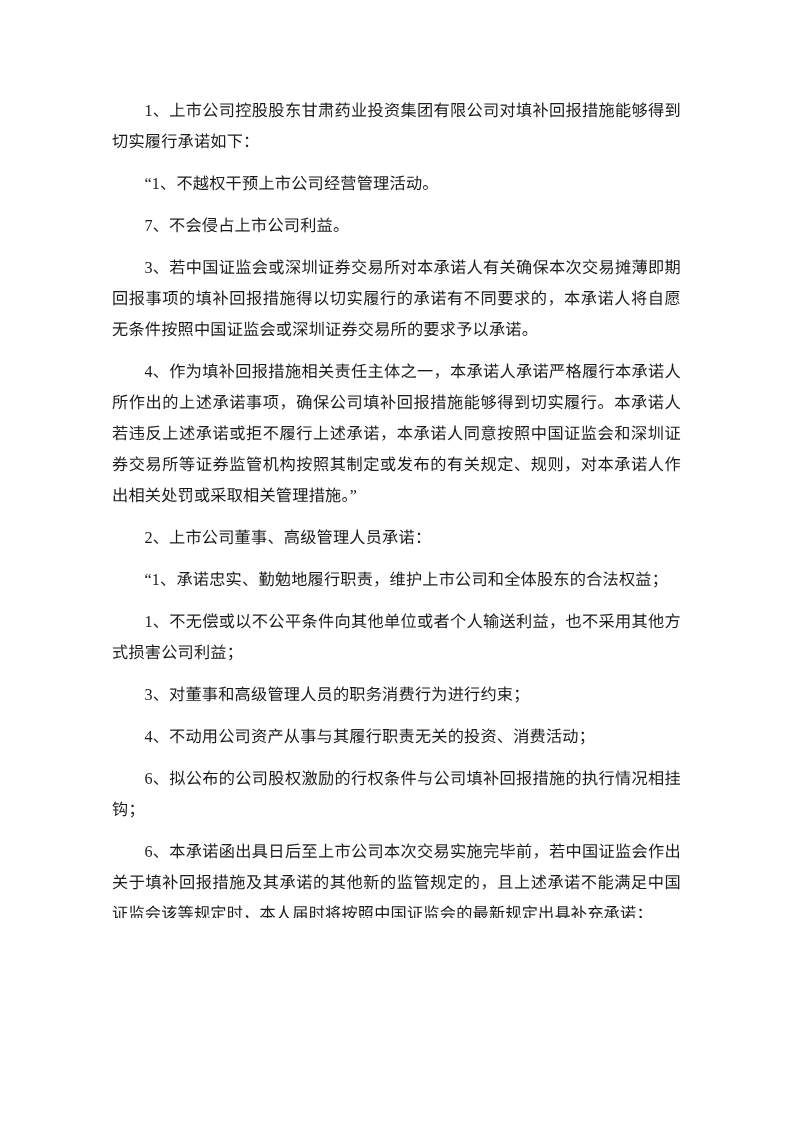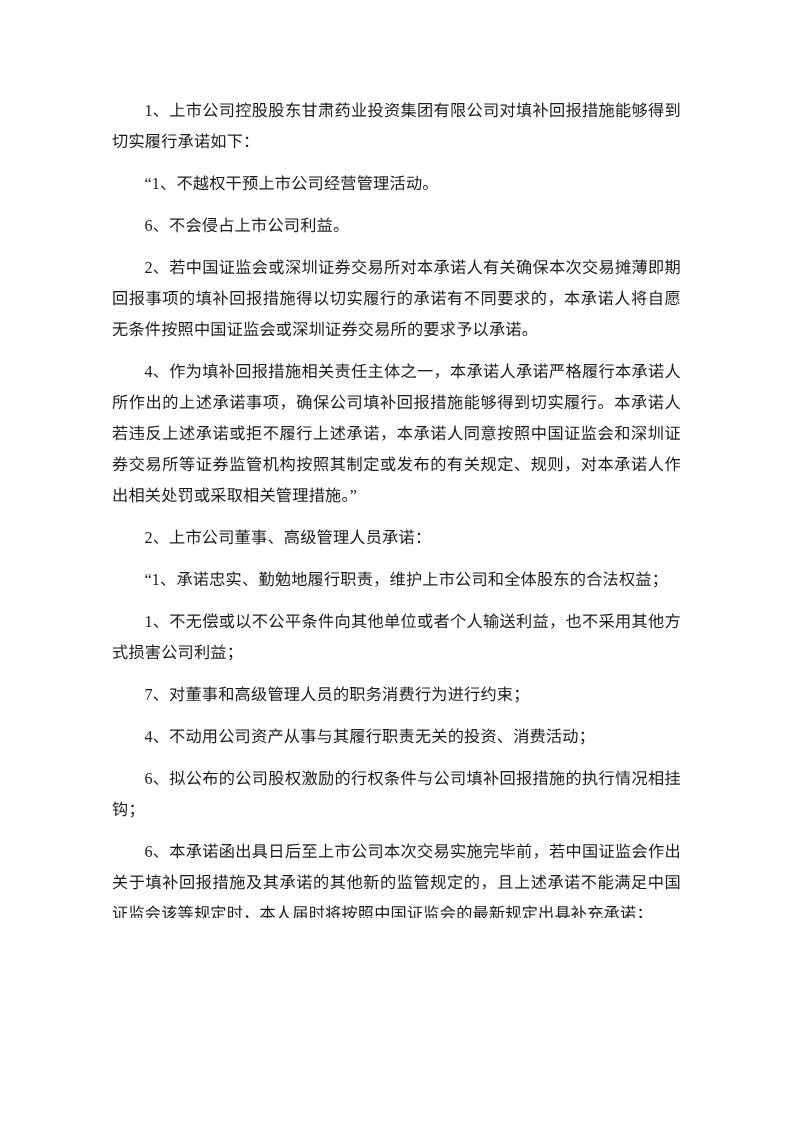"6、不会侵占上市公司利益。" p { text: 6 -> 7 }
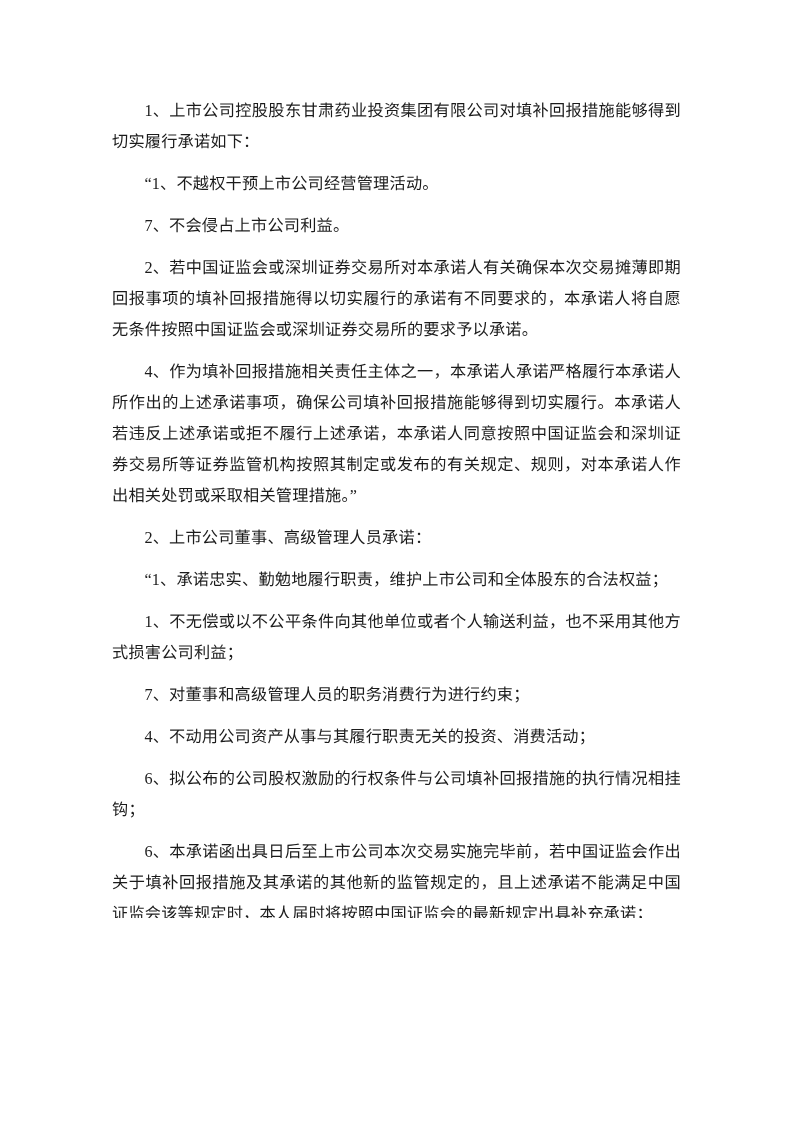"2、若中国证监会或深圳证券交易所对本承诺人有关确保本次交易摊薄即期回报事项的填补" p { text: 2 -> 3 }
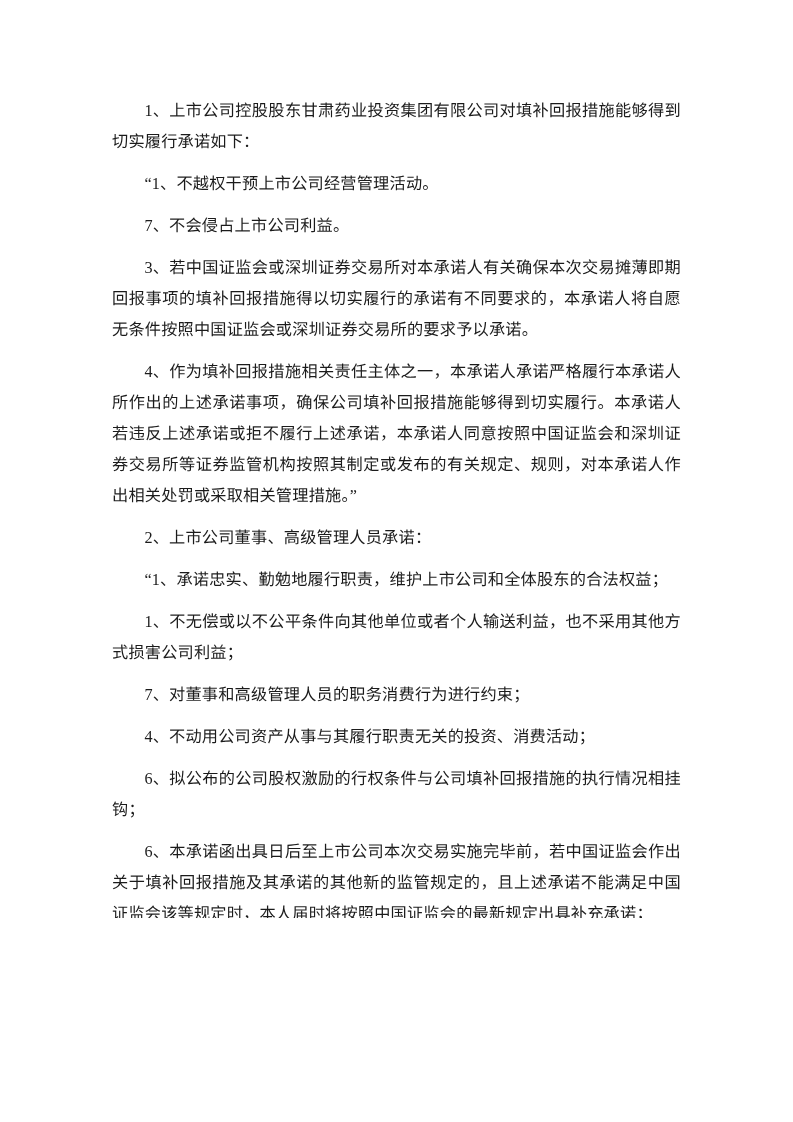"7、对董事和高级管理人员的职务消费行为进行约束；" p { text: 7 -> 3 }
